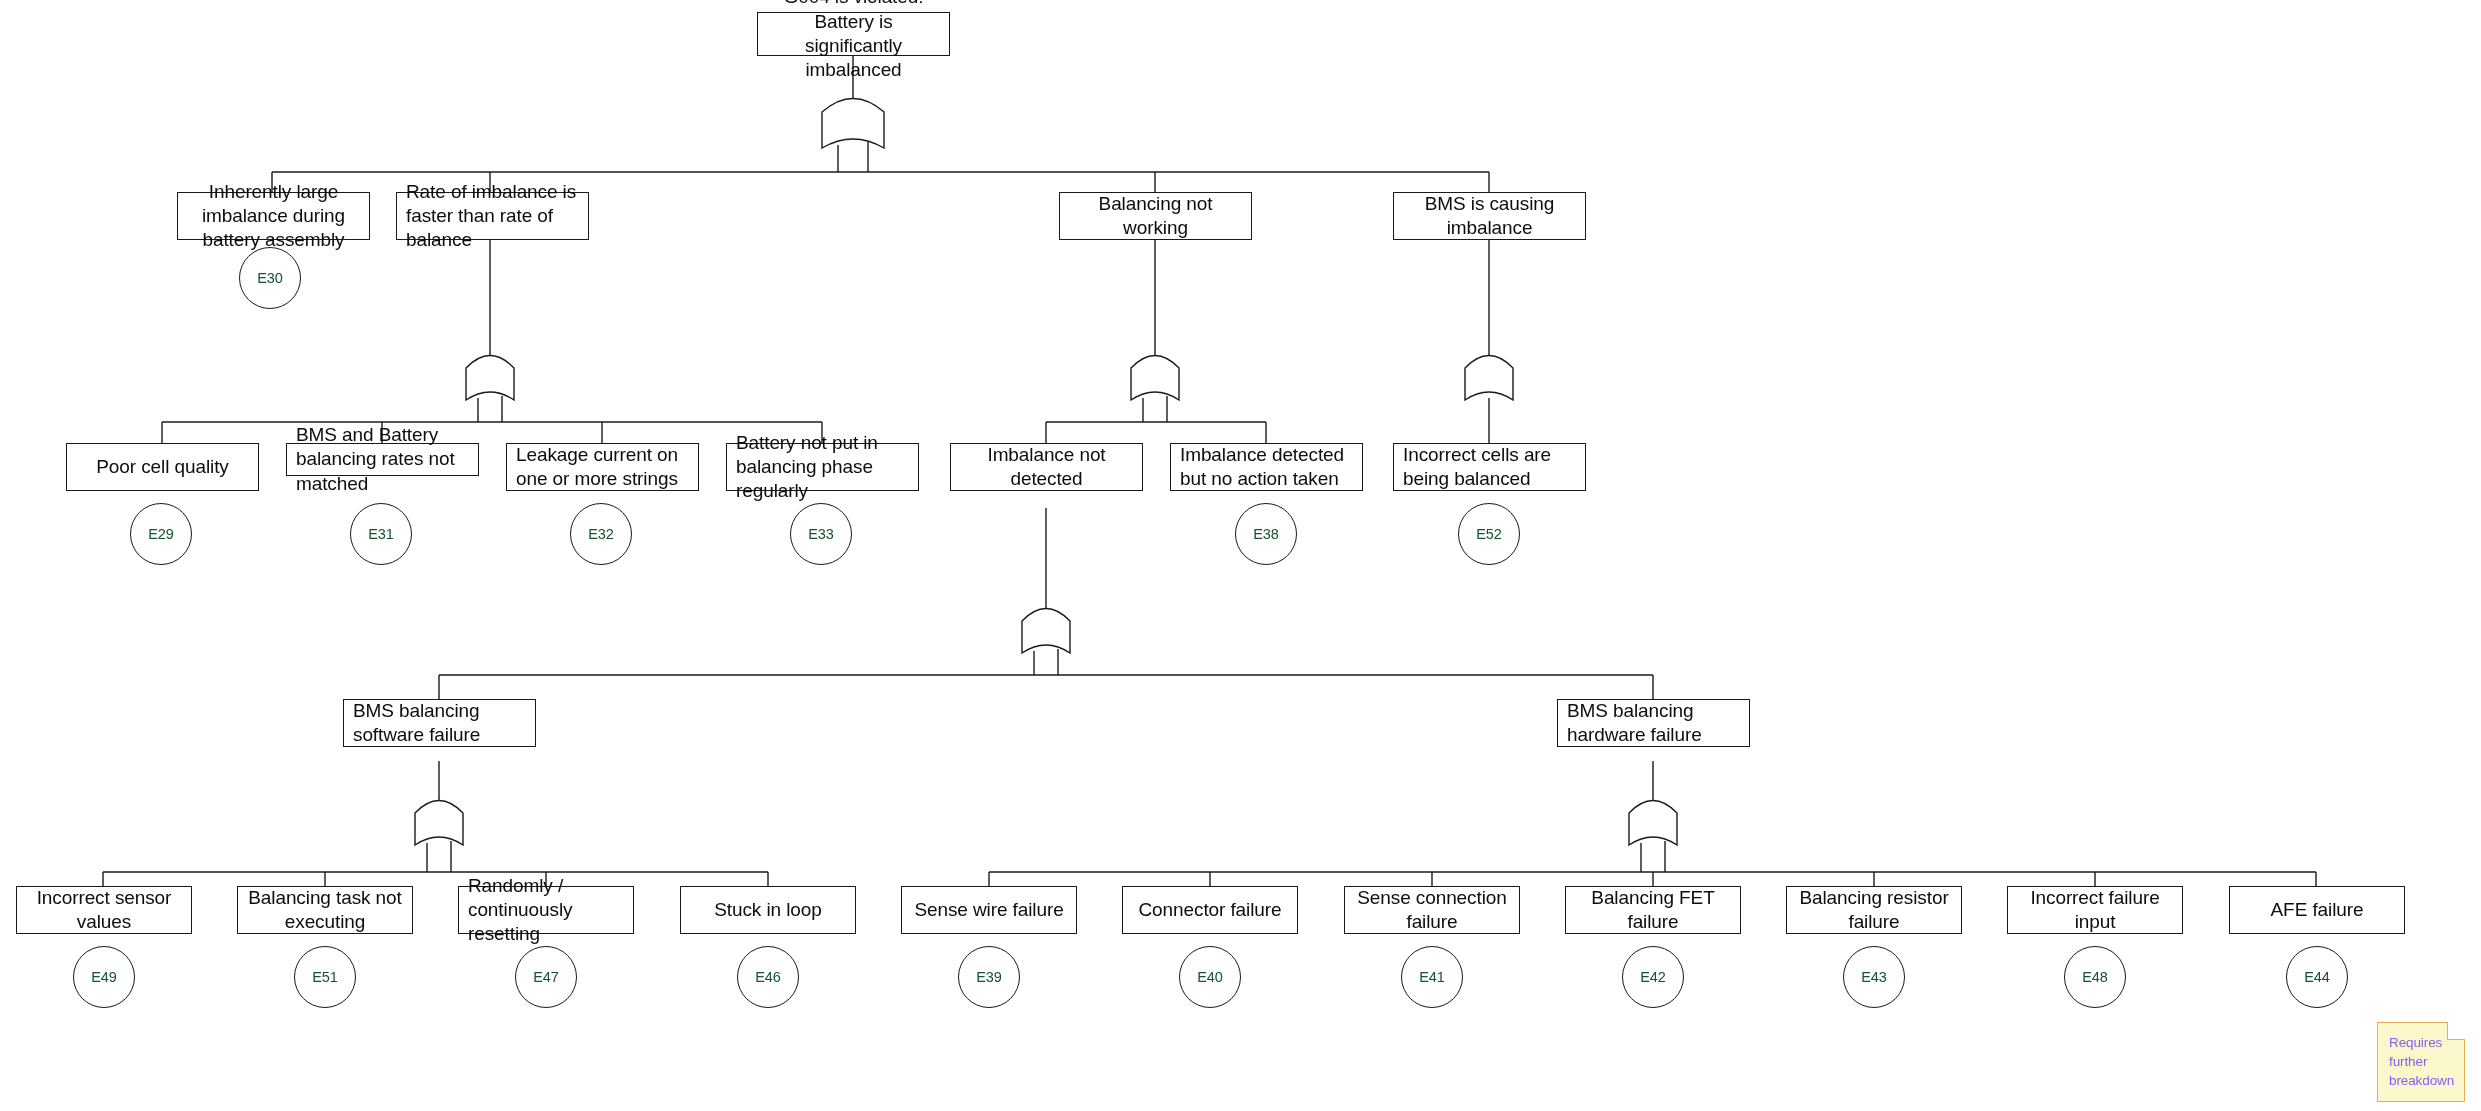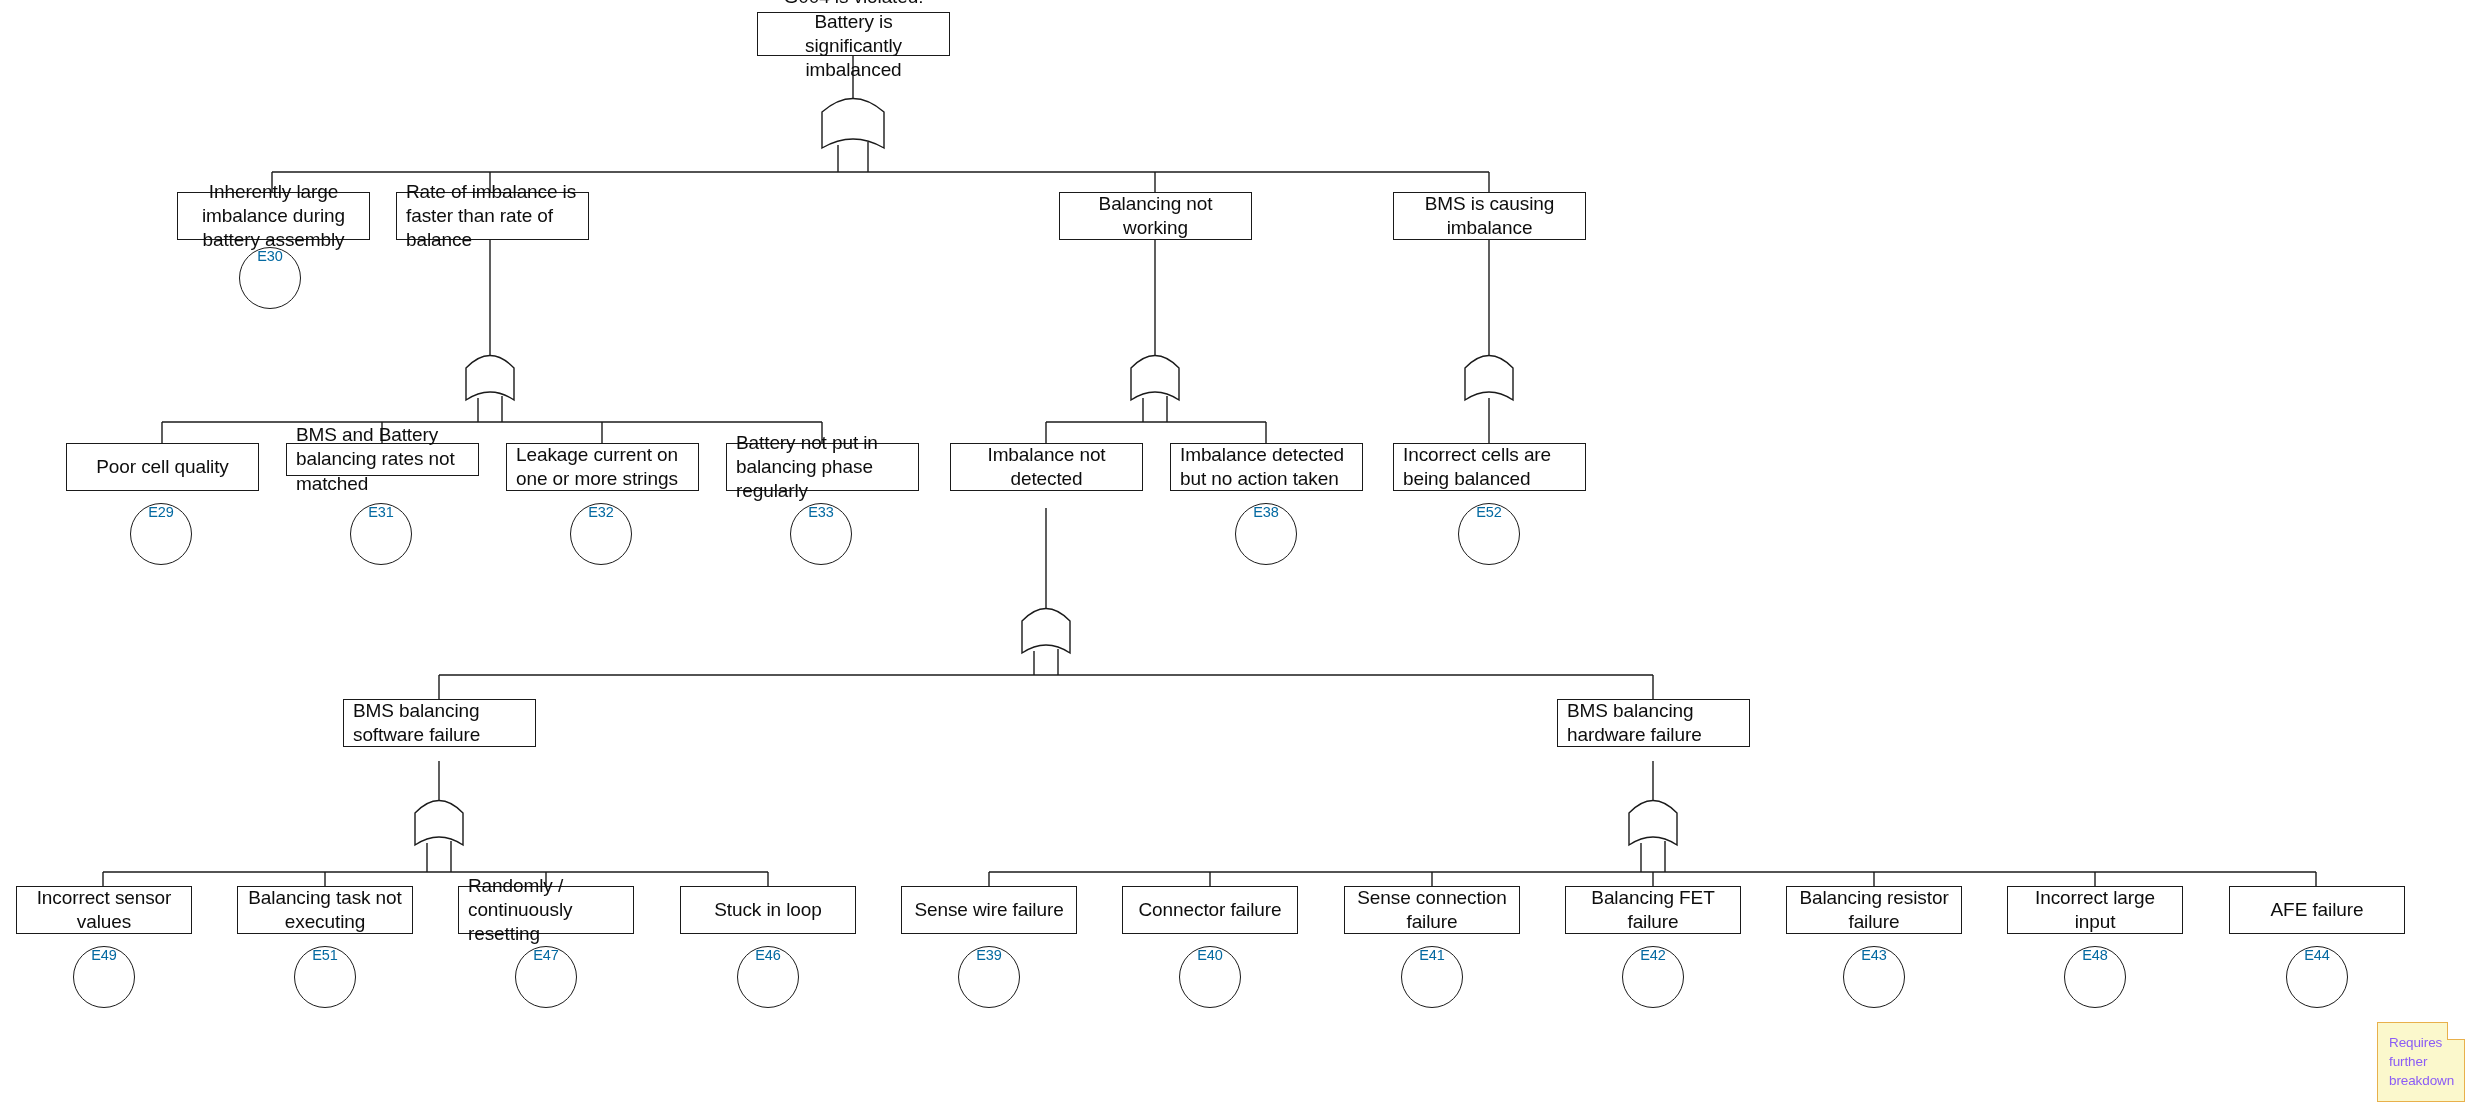"E30" .event-circle { align-items: none -> center; color: #0369a1 -> #14532d }
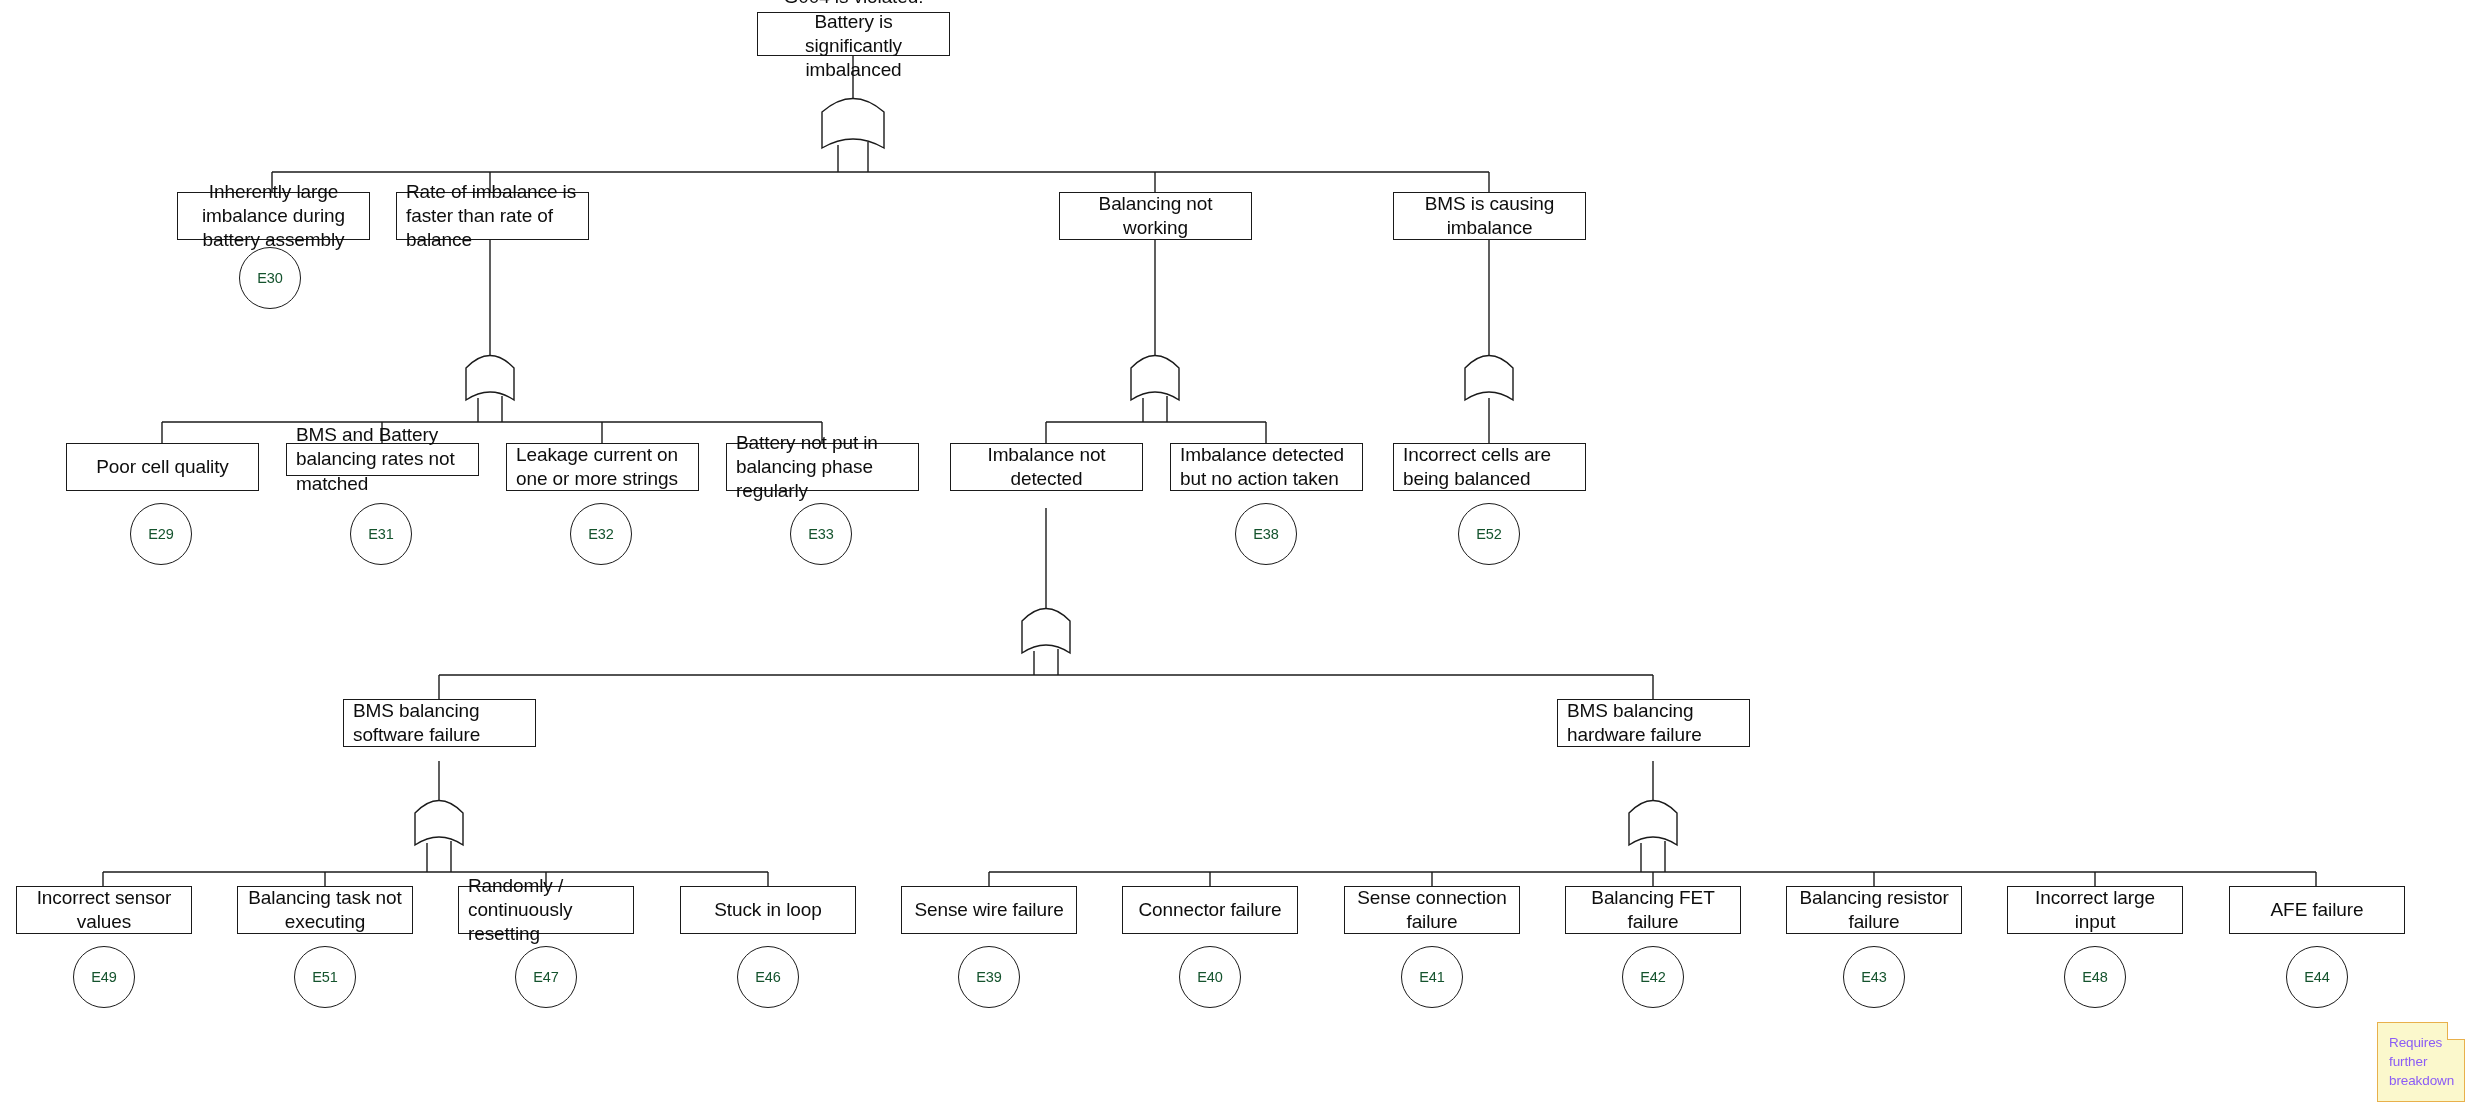"Incorrect large input" span { text: large -> failure }
